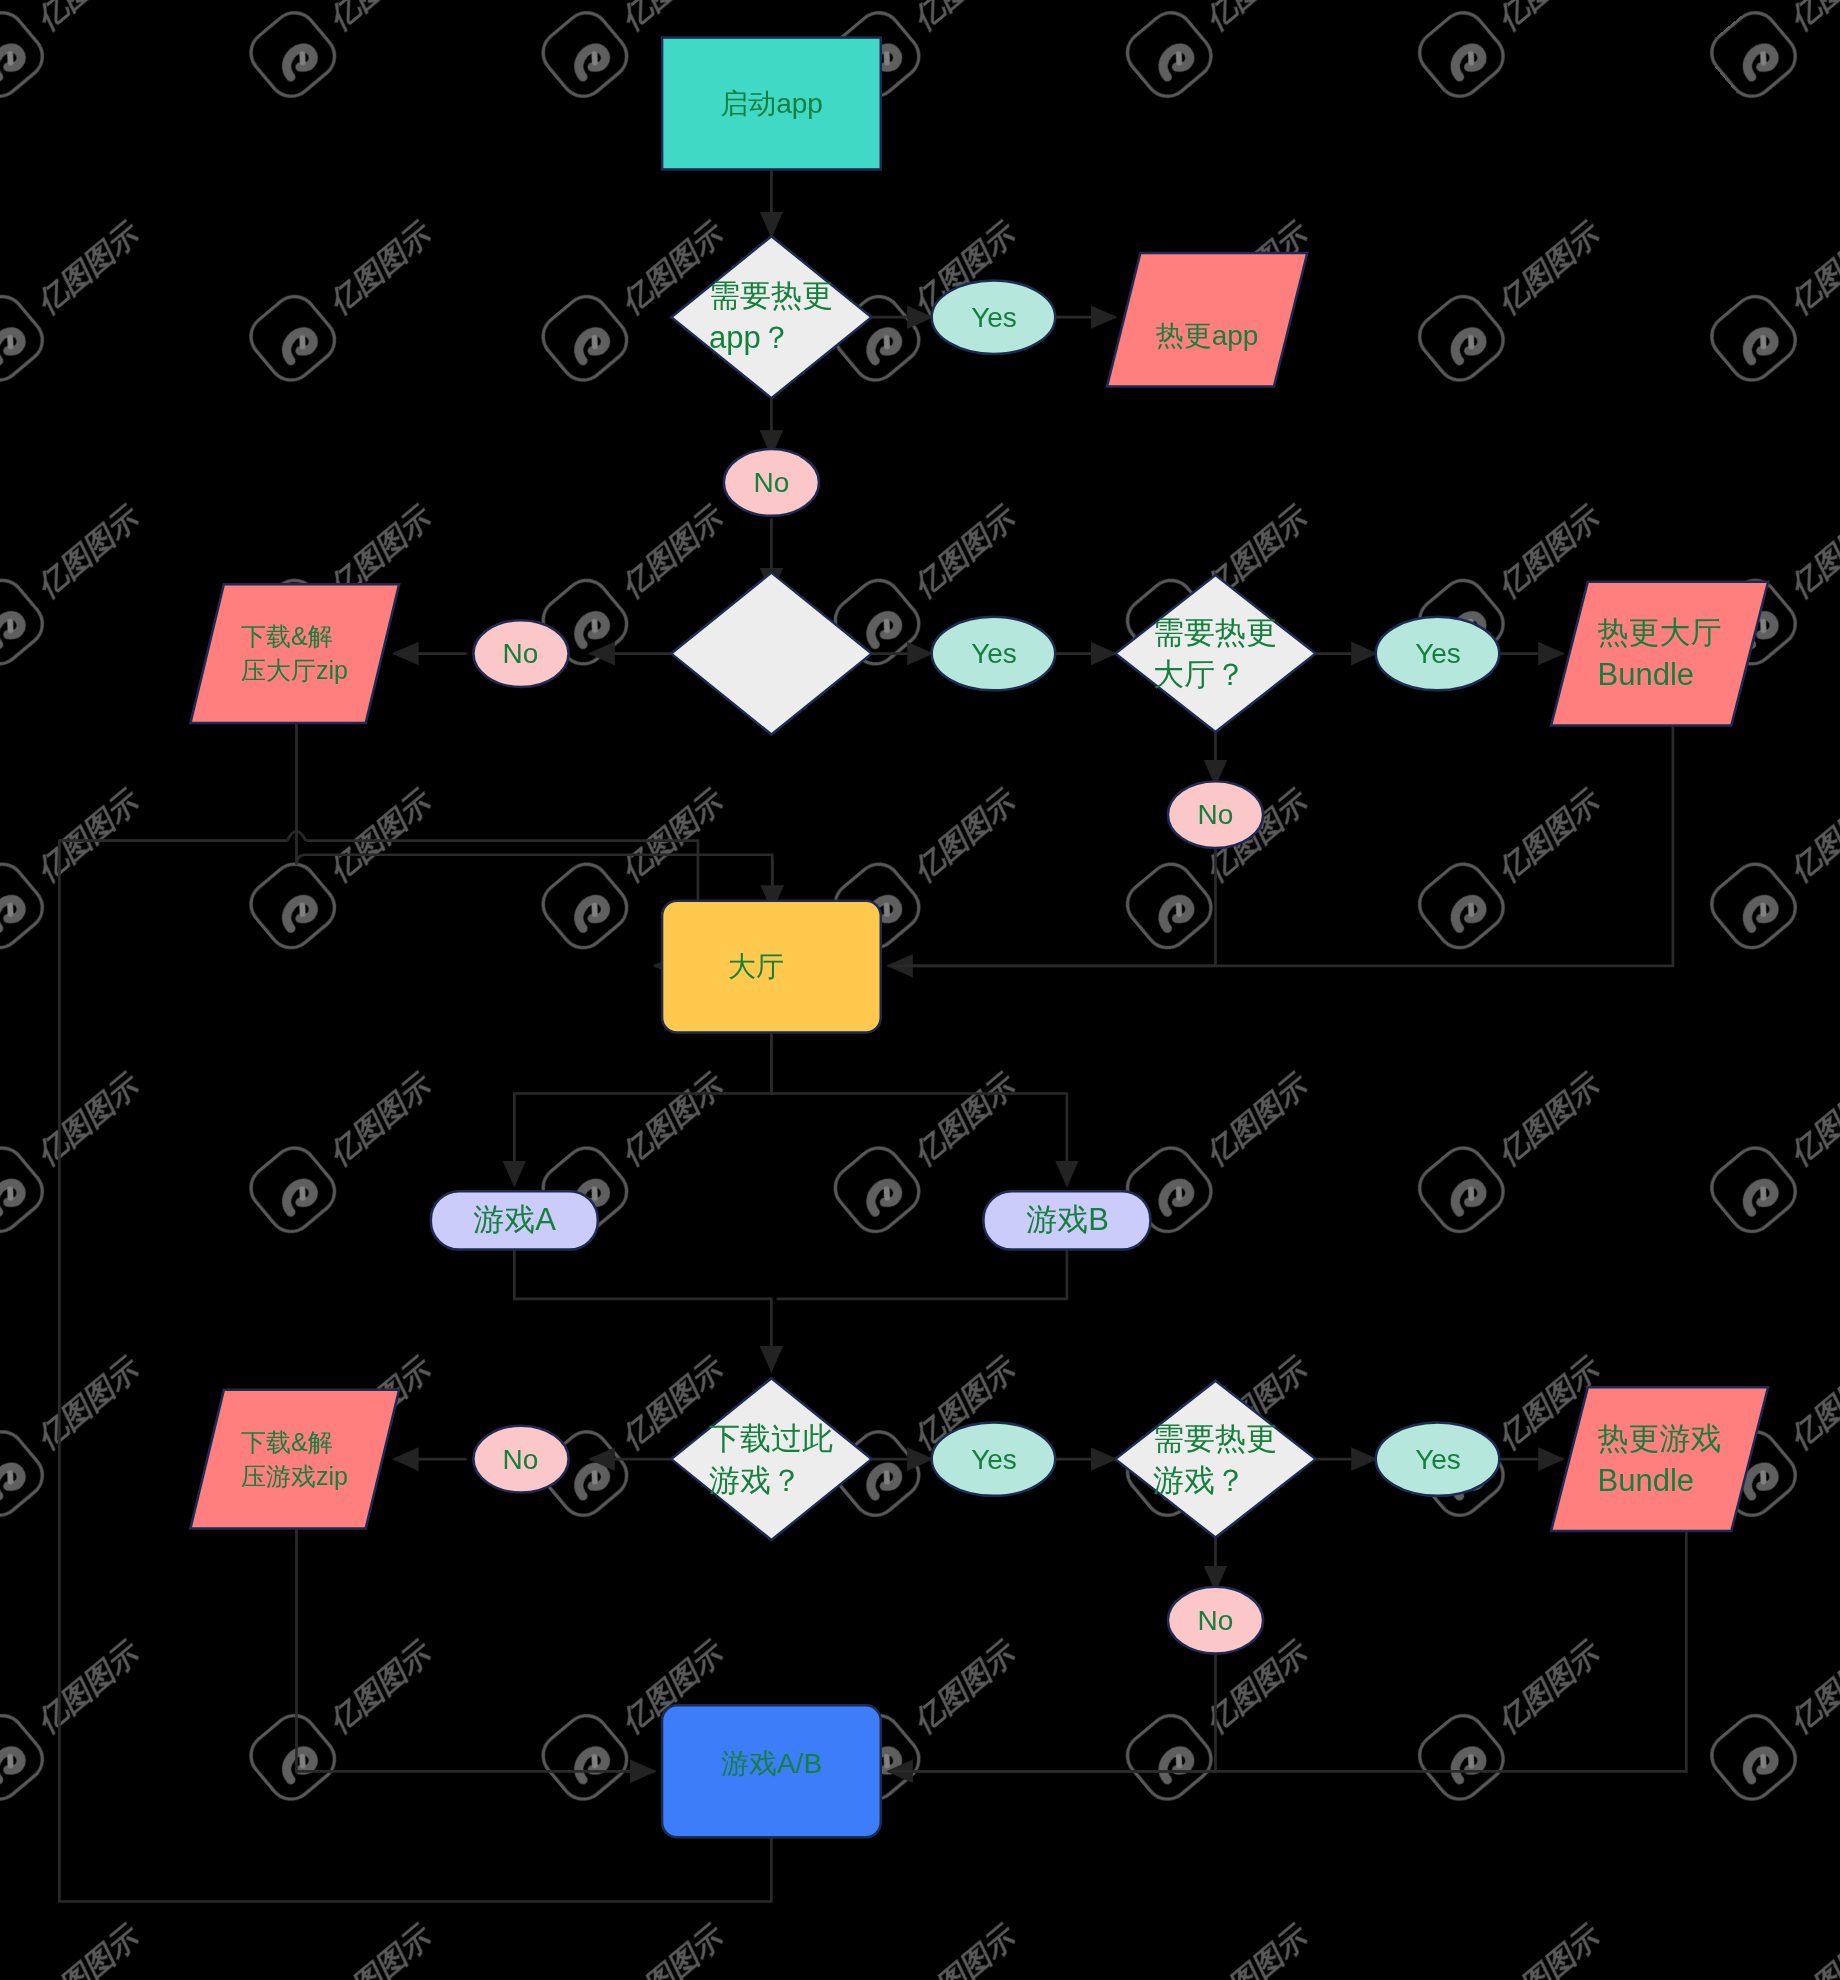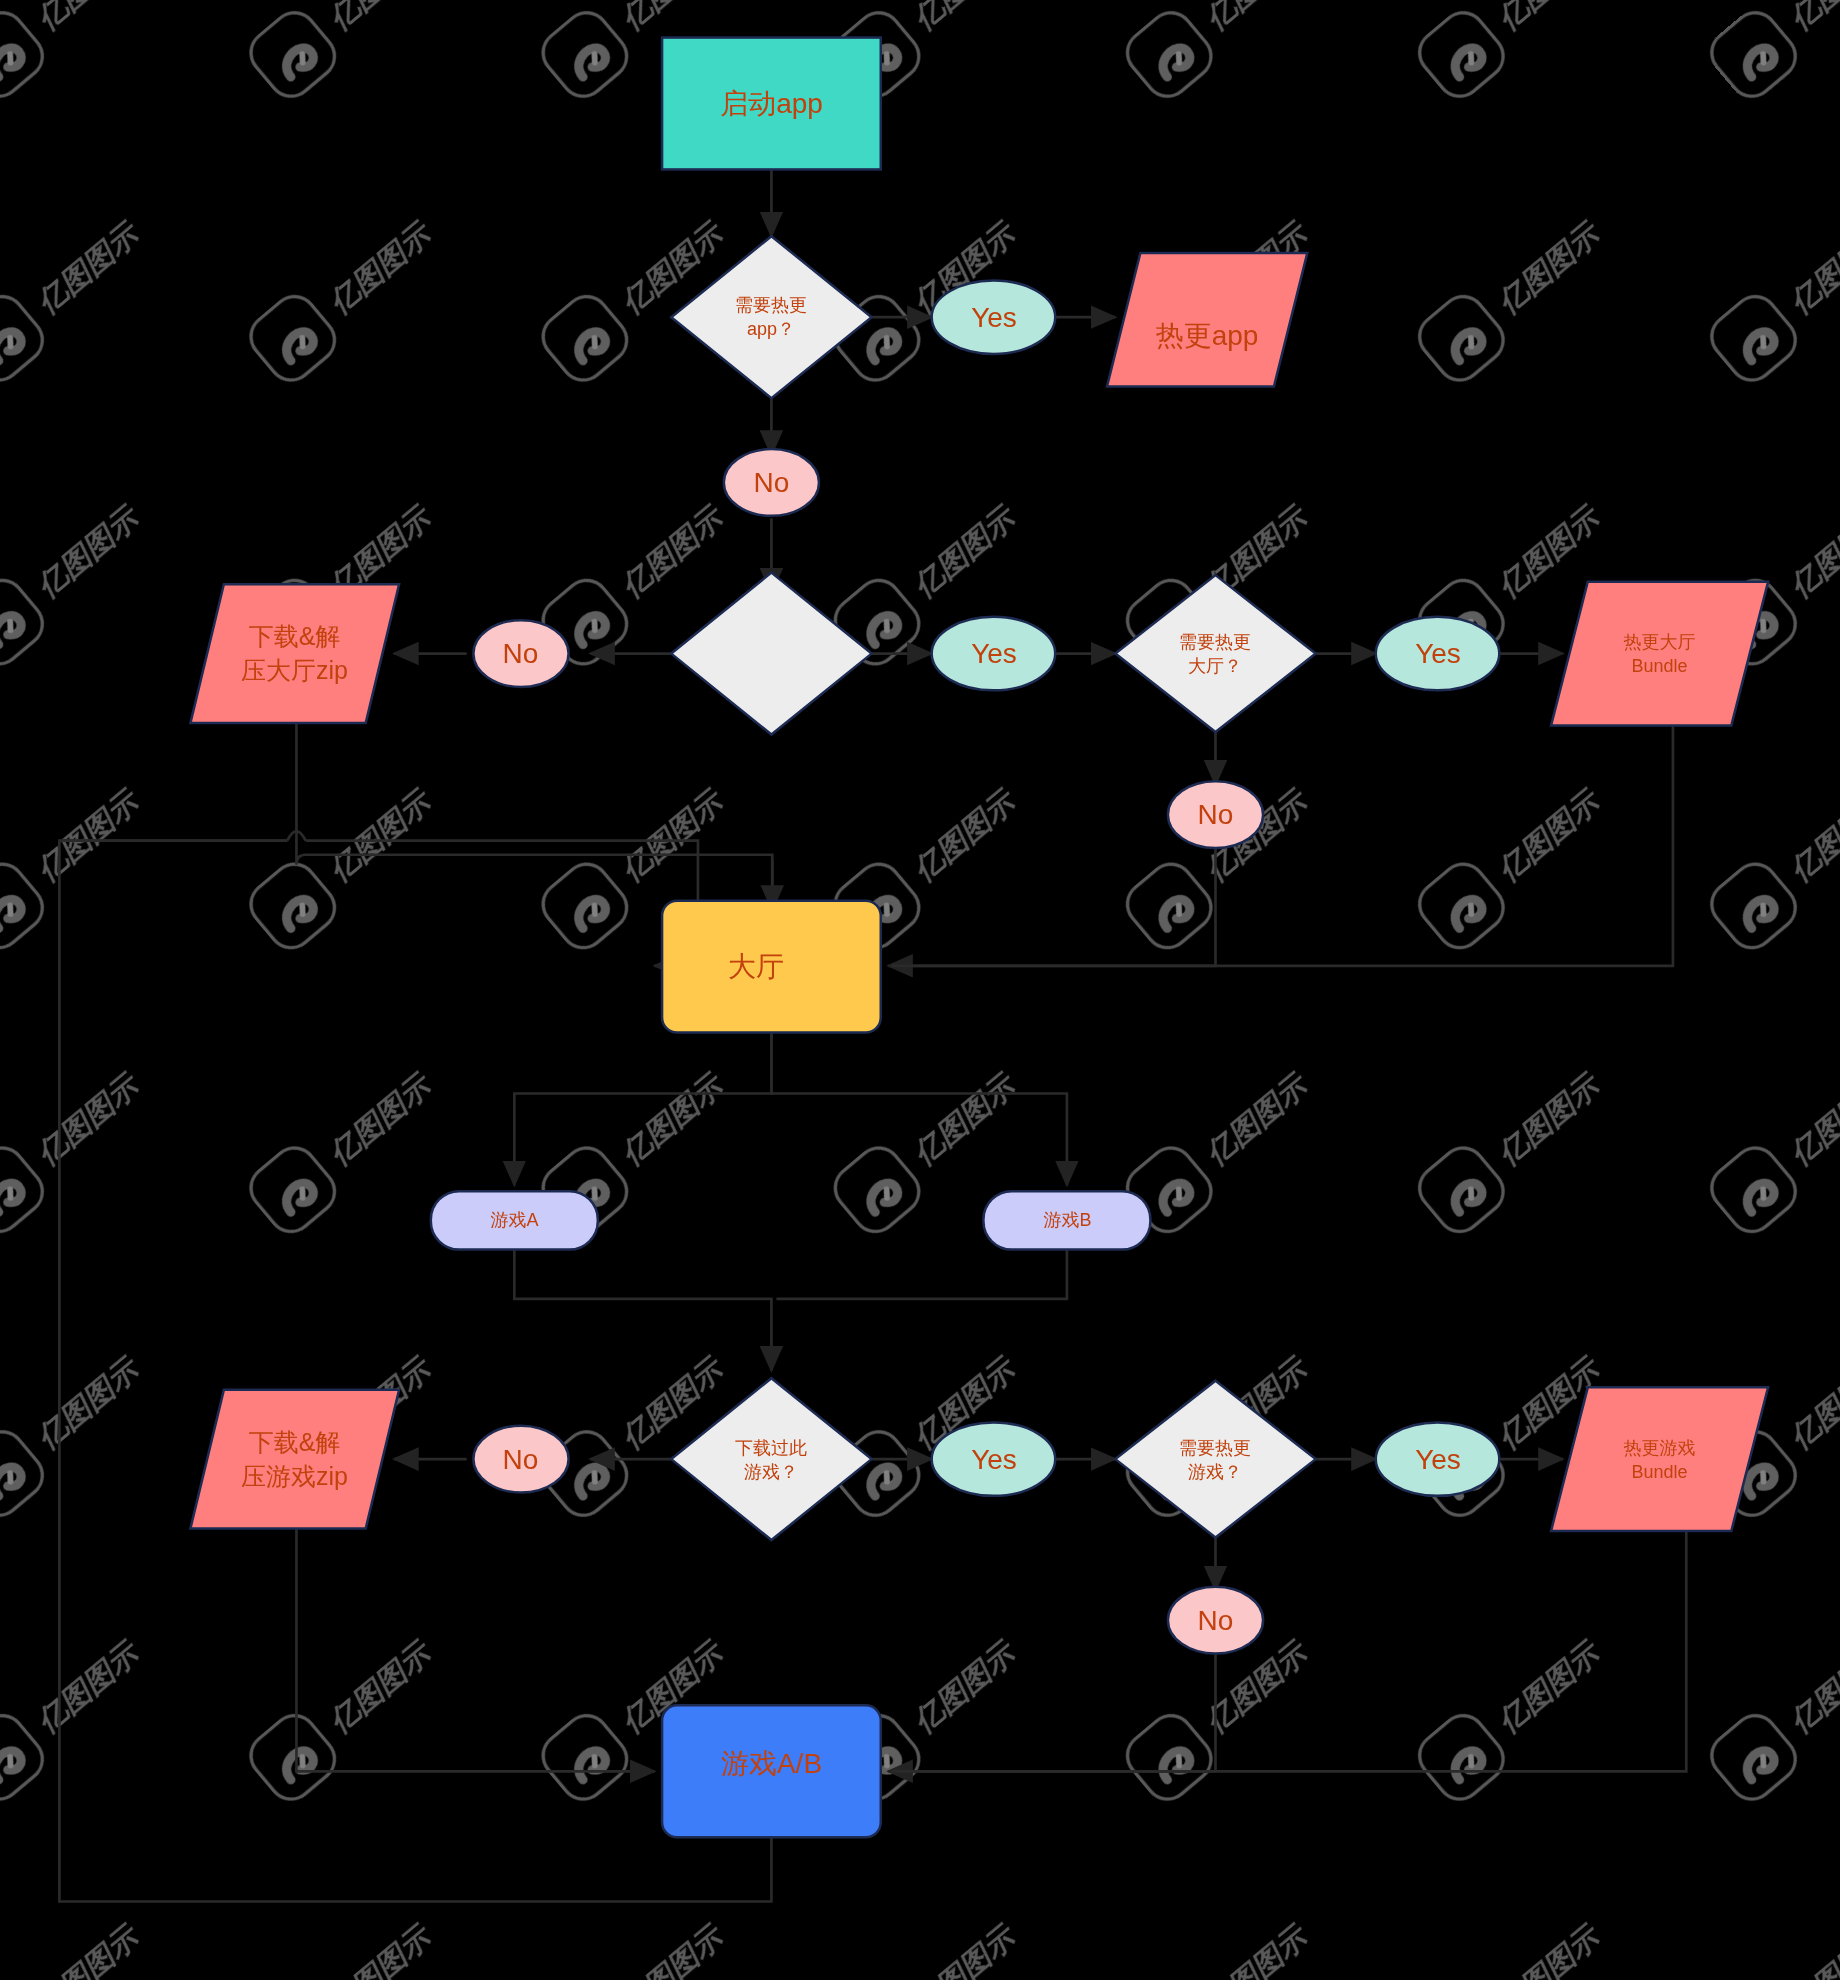"启动app" .nodelabel { color: #c2410c -> #15803d; text-align: center -> none }
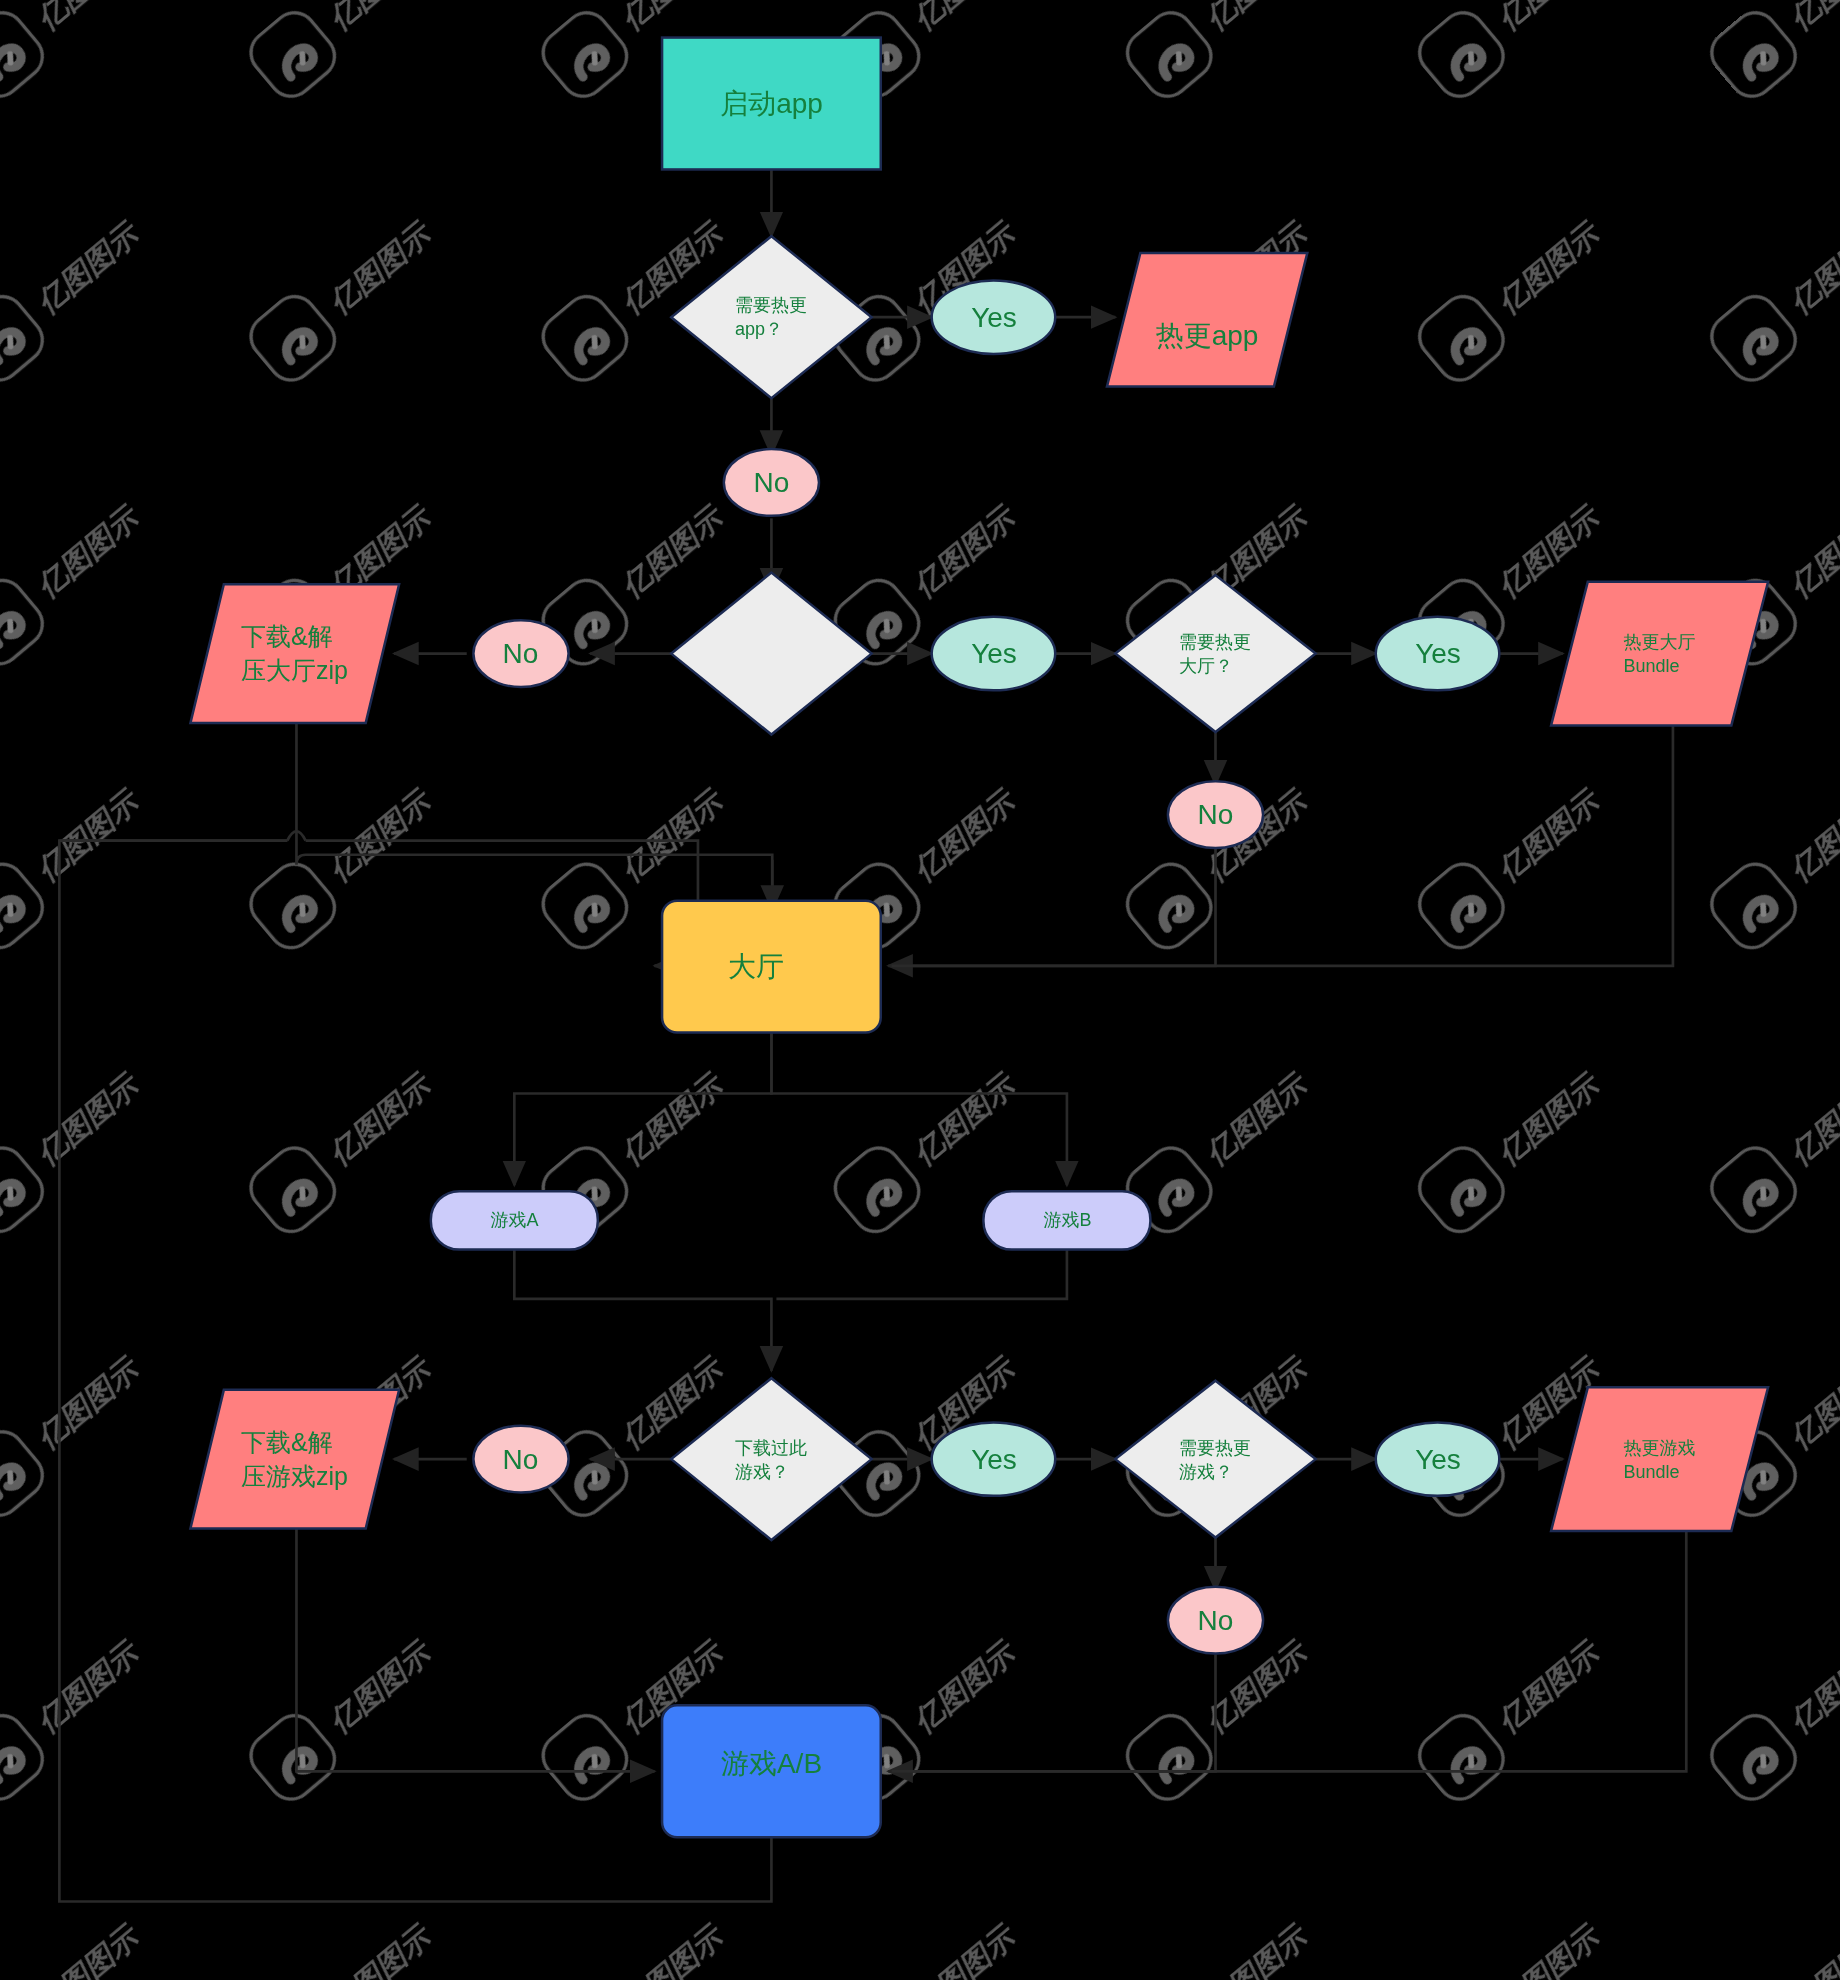"需要热更" .fs-mid { font-size: 18px -> 31px }
